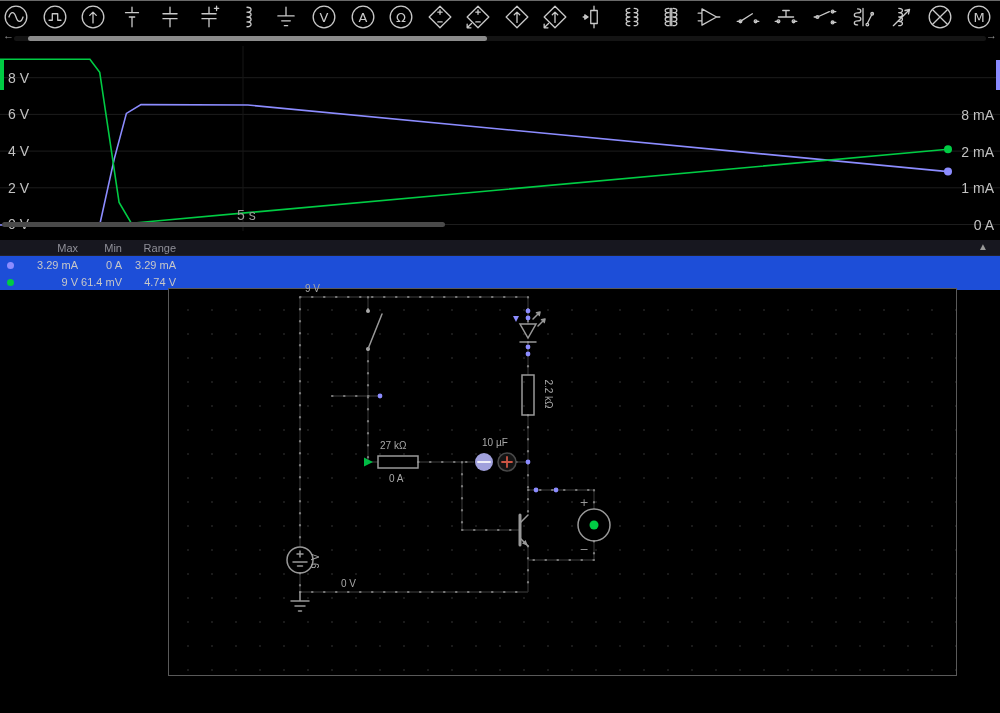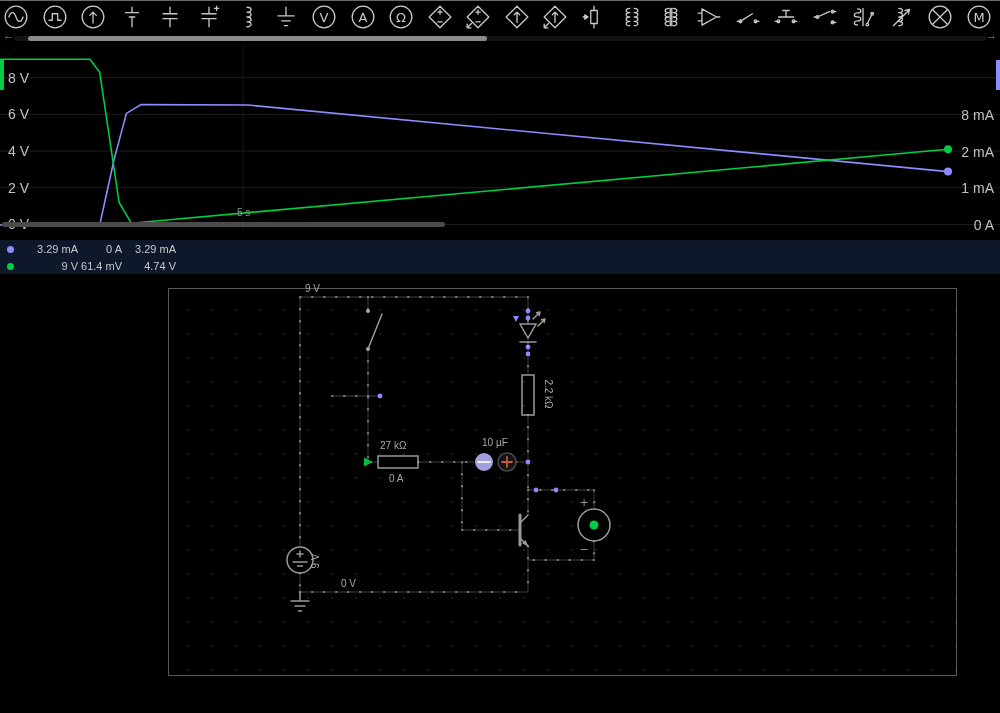"5 s" #time-lbl { font-size: 10px -> 14px }
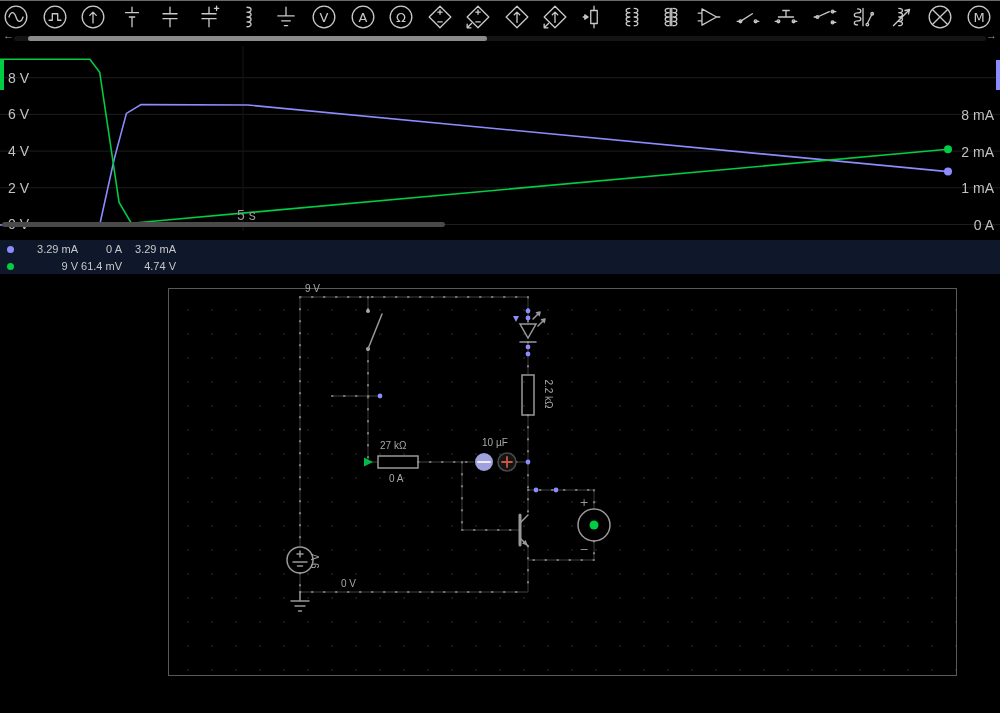"Max" div.srow { html: none -> <div> <span></span> <span>Max</span> <span>Min</span> <span>Range</span> <span>▲</span> </div> }
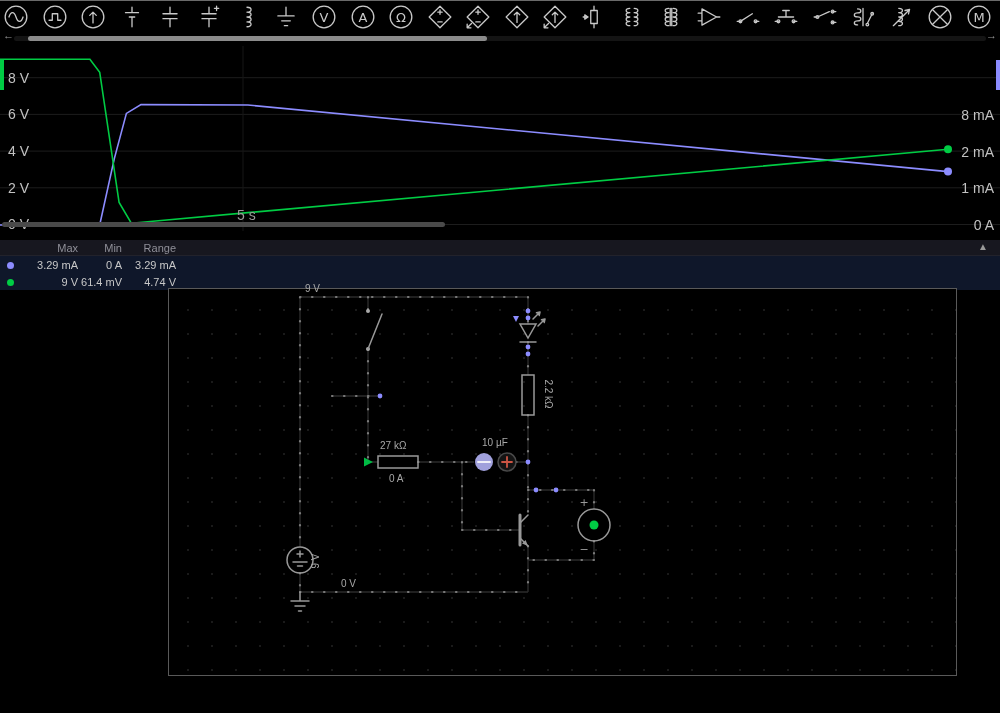"3.29 mA" .srow { background: #0f172a -> #1d4ed8 }
